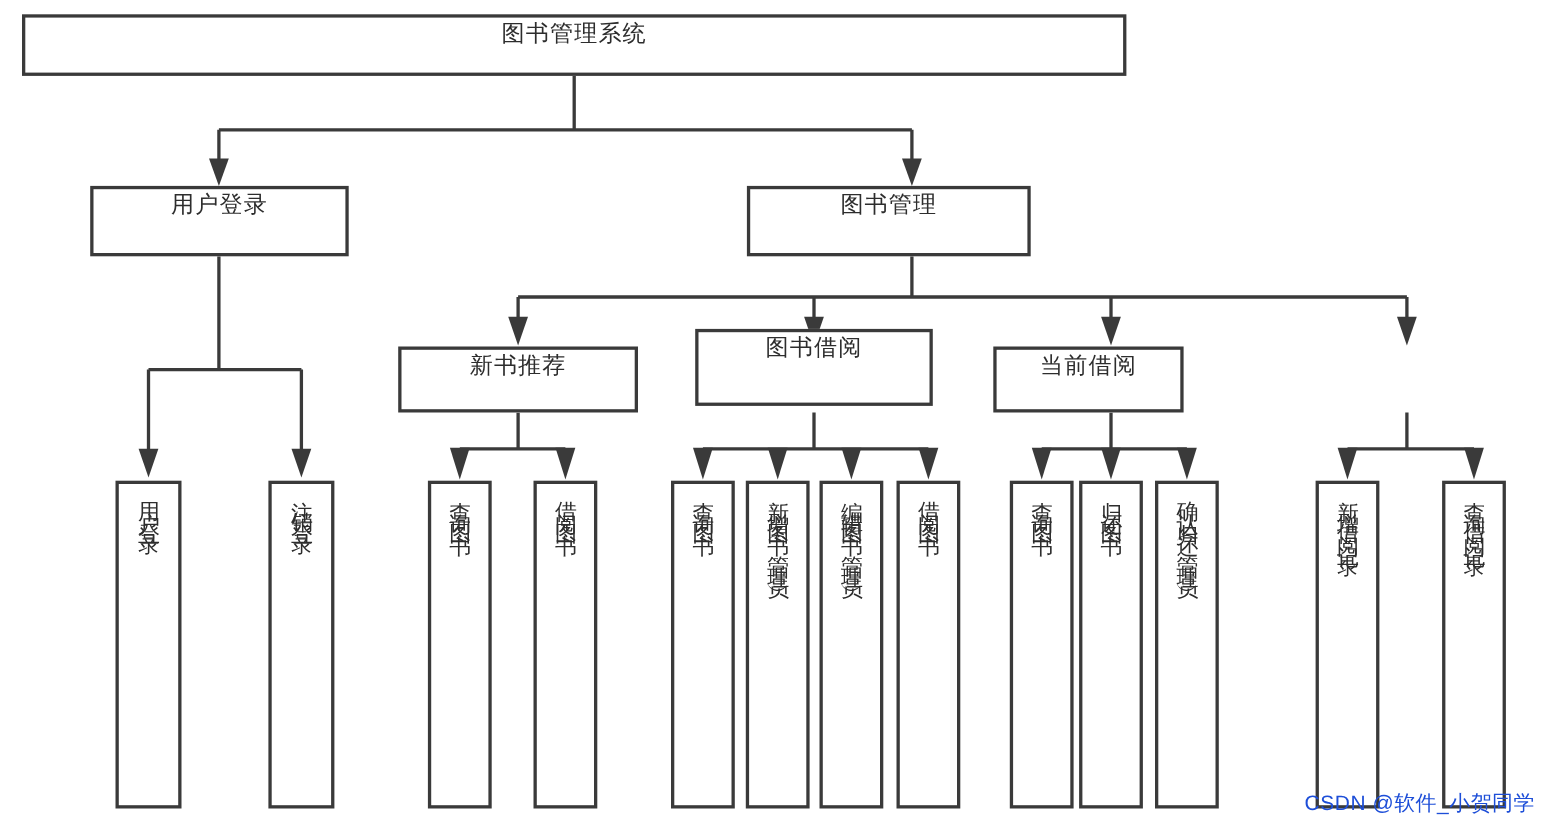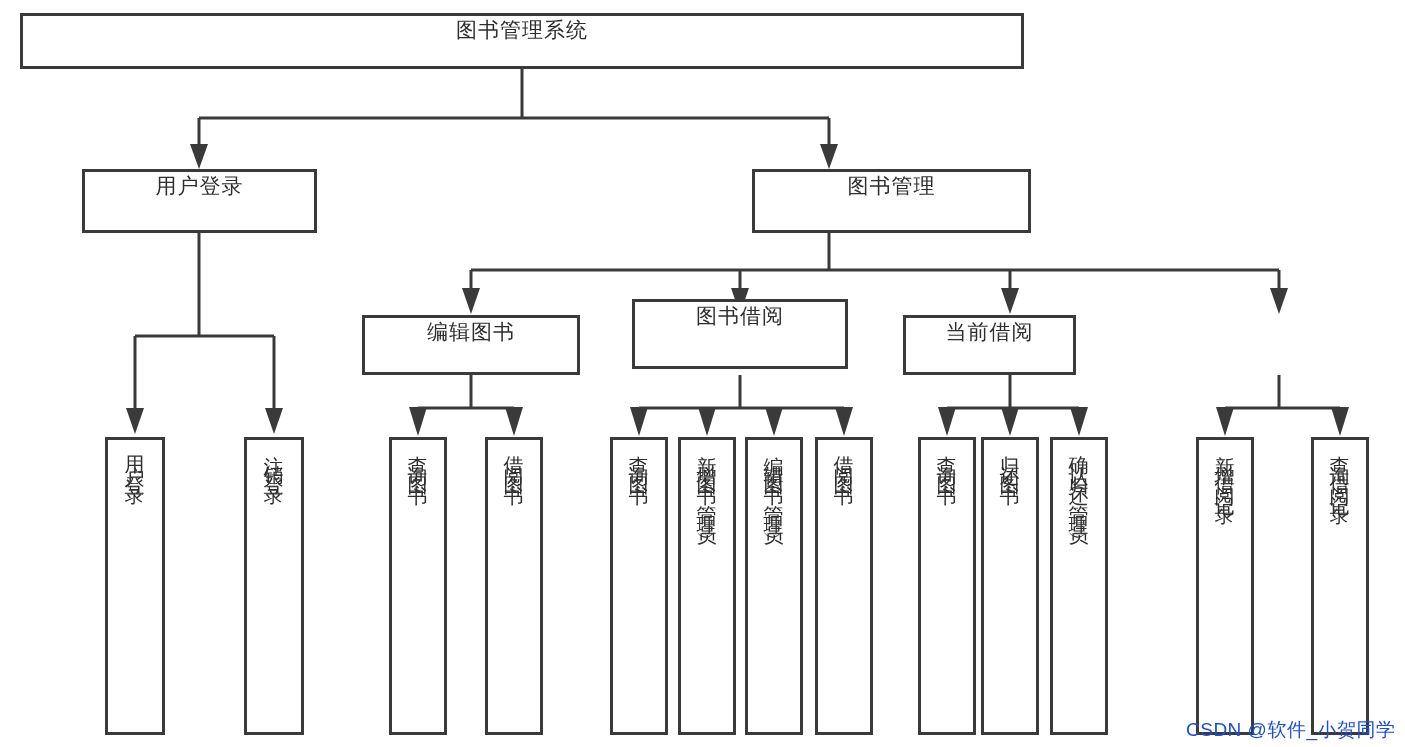"图书管理" div.box { left: 752px -> 679px; width: 279px -> 258px }
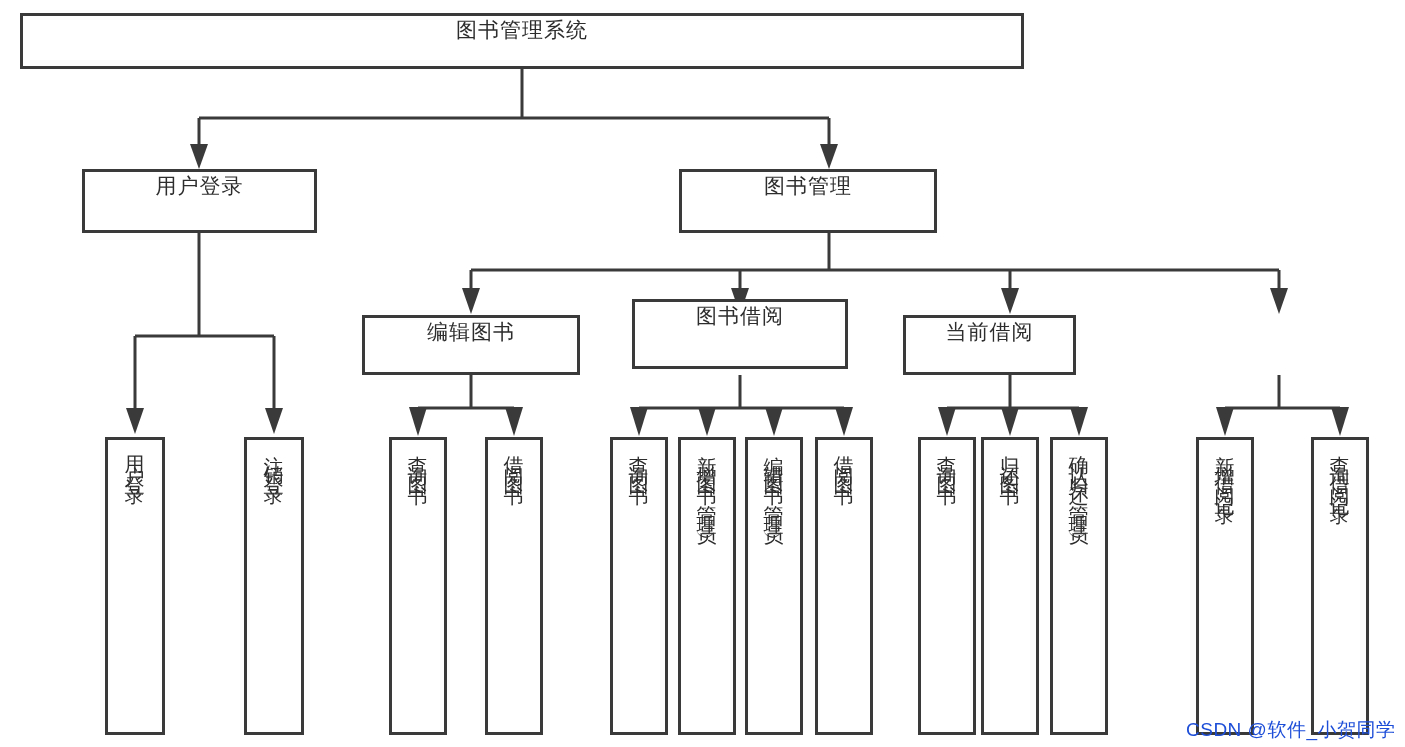"编辑图书" span.hlabel { text: 编辑图书 -> 新书推荐 }
